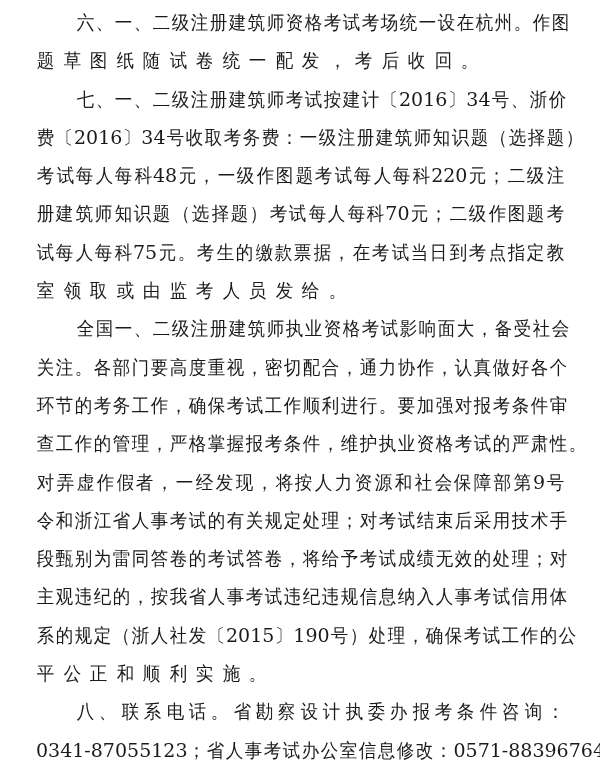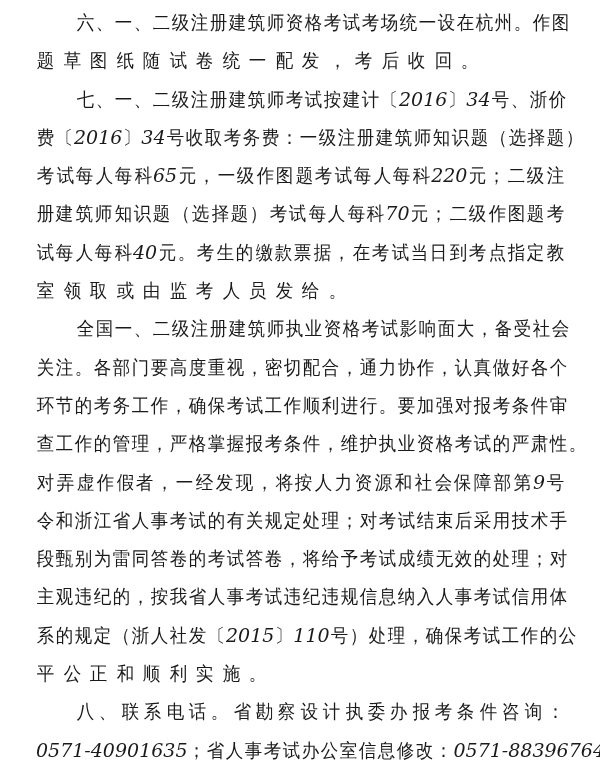"2016" .seg { font-style: italic -> none }
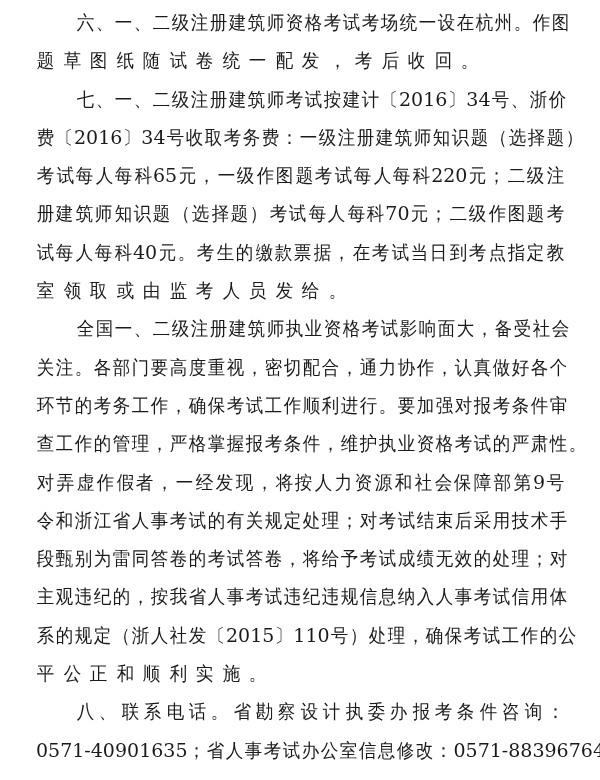"65" span.seg { text: 65 -> 48 }
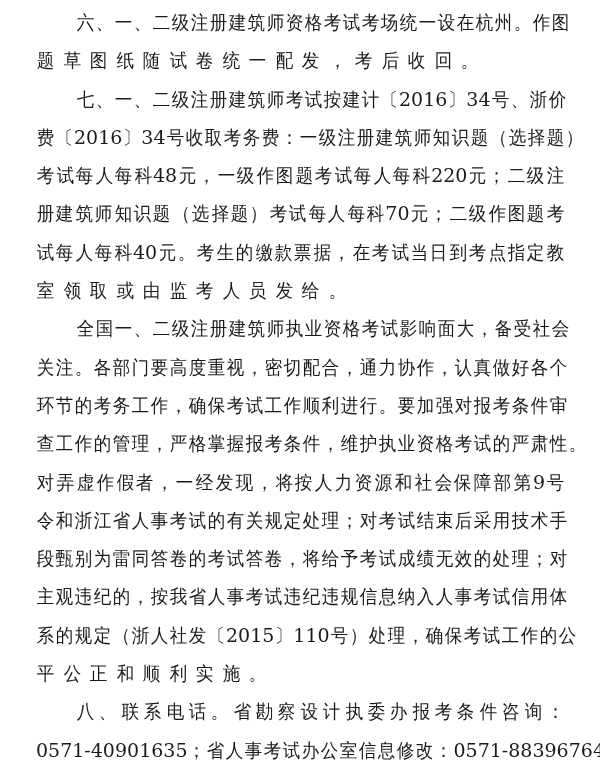"40" span.seg { text: 40 -> 75 }
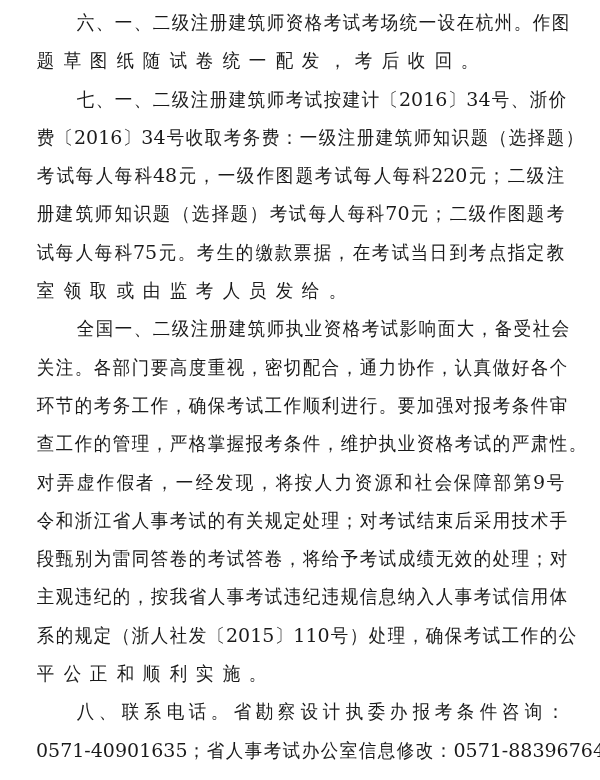"110" span.seg { text: 110 -> 190 }
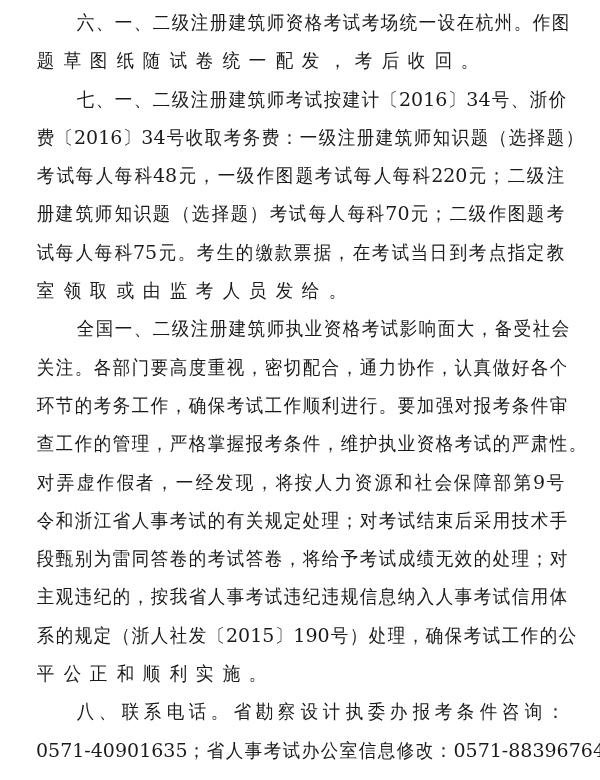"0571-40901635" span.seg { text: 0571-40901635 -> 0341-87055123 }
